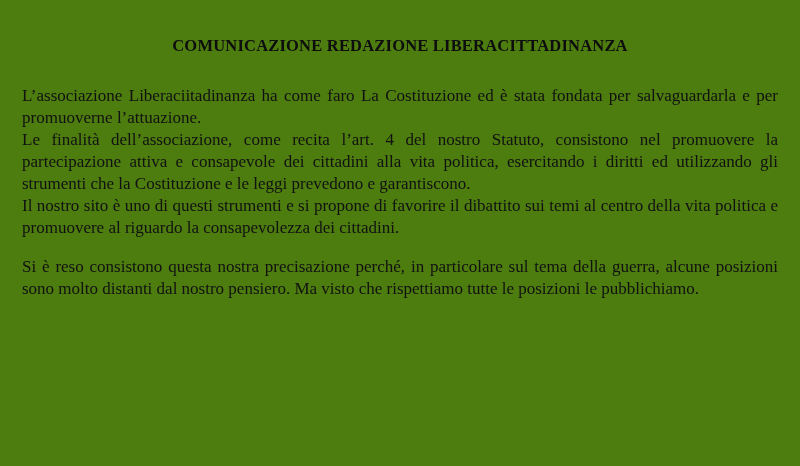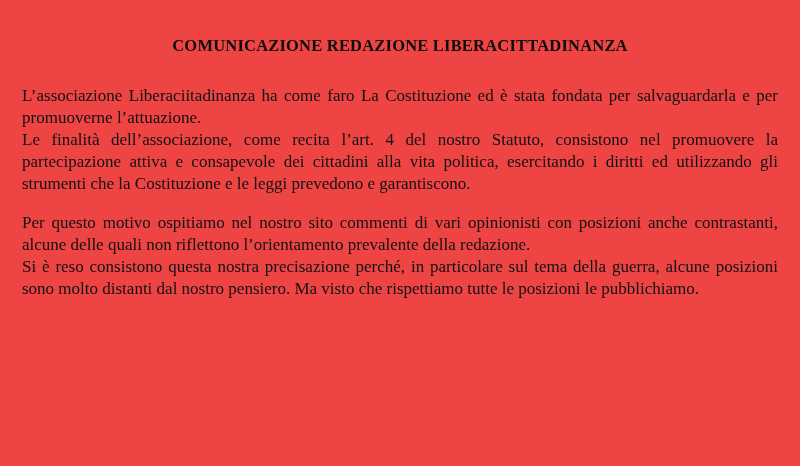"COMUNICAZIONE REDAZIONE" .page { background: #ef4444 -> #4d7c0f }
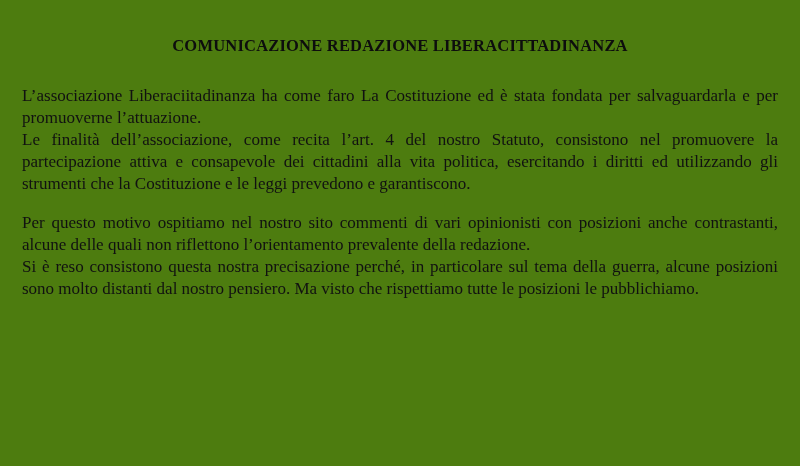"Il nostro sito è uno" p { html: none -> <p>Il nostro sito è uno di questi strumenti e si propone di favorire il dibattito sui temi al centro della vita politica e promuovere al riguardo la consapevolezza dei cittadini.</p> }
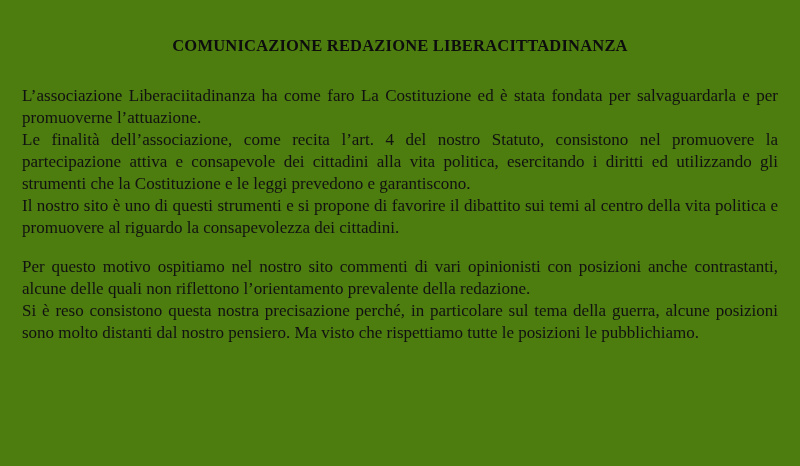"Per questo motivo ospitiamo nel" p { html: <p>Per questo motivo ospitiamo nel nostro sito commenti di vari opinionisti con posizioni anche contrastanti, alcune delle quali non riflettono l’orientamento prevalente della redazione.</p> -> none }
